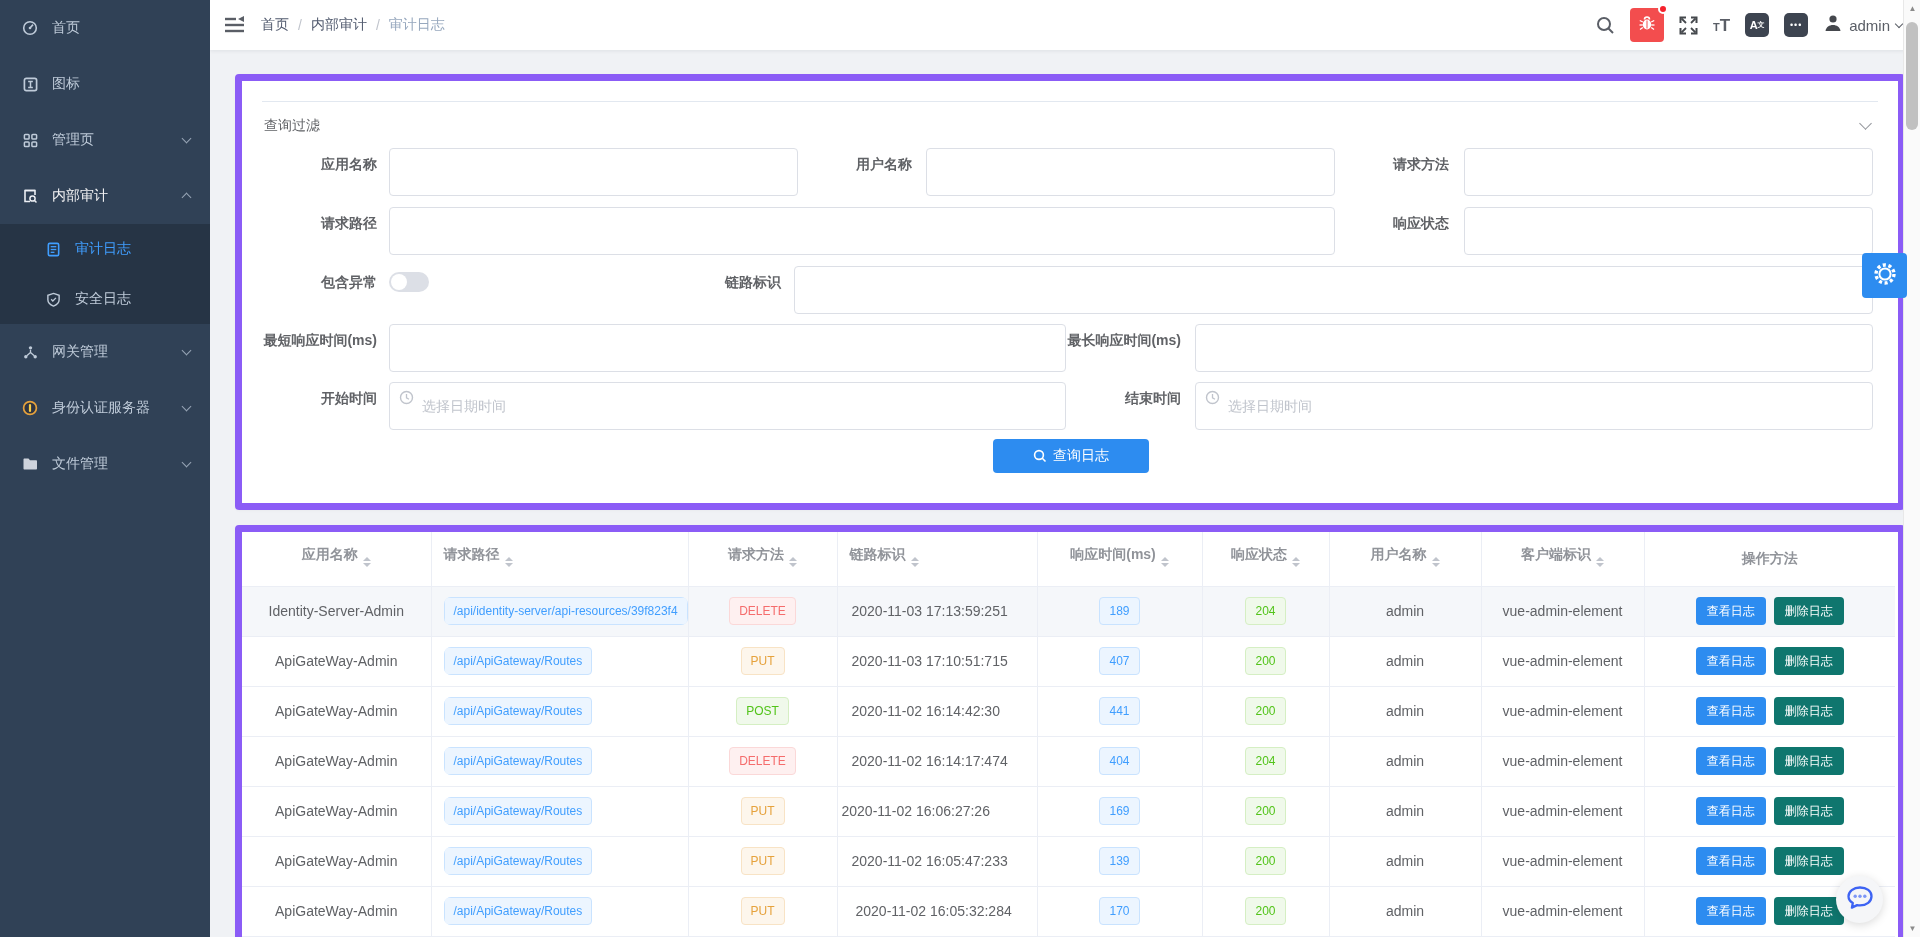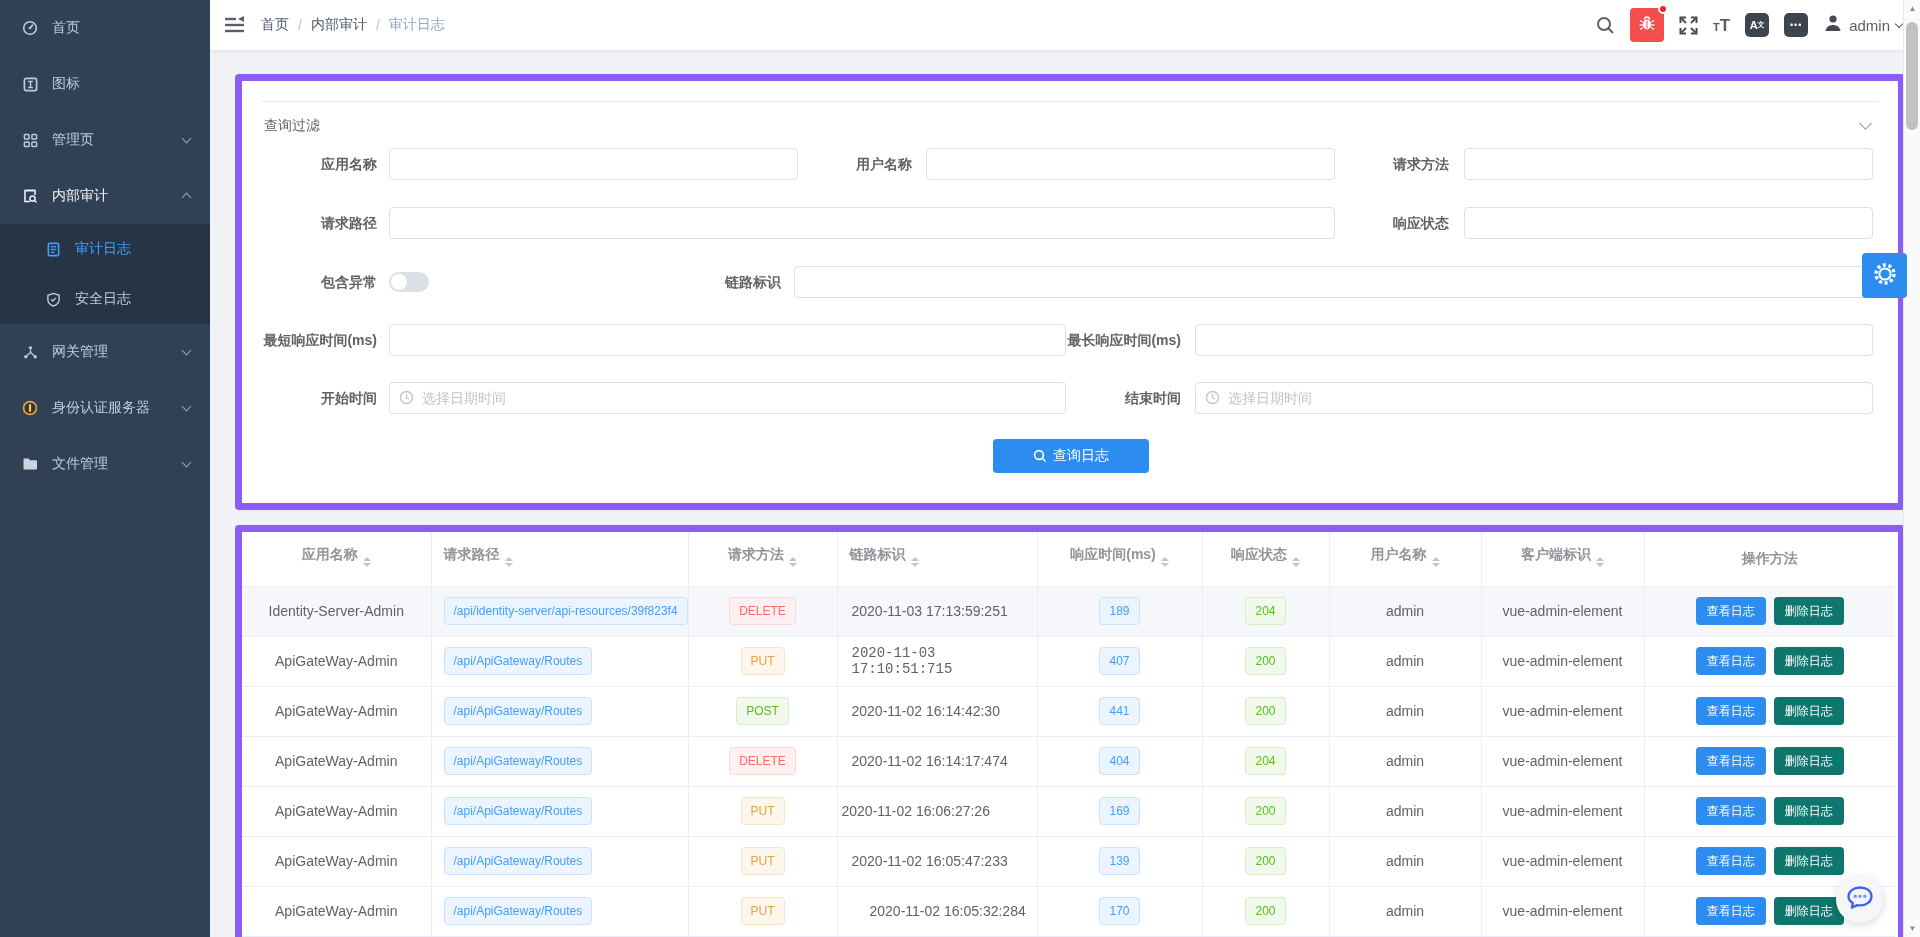"选择日期时间" .f-input { height: 32px -> 48px }
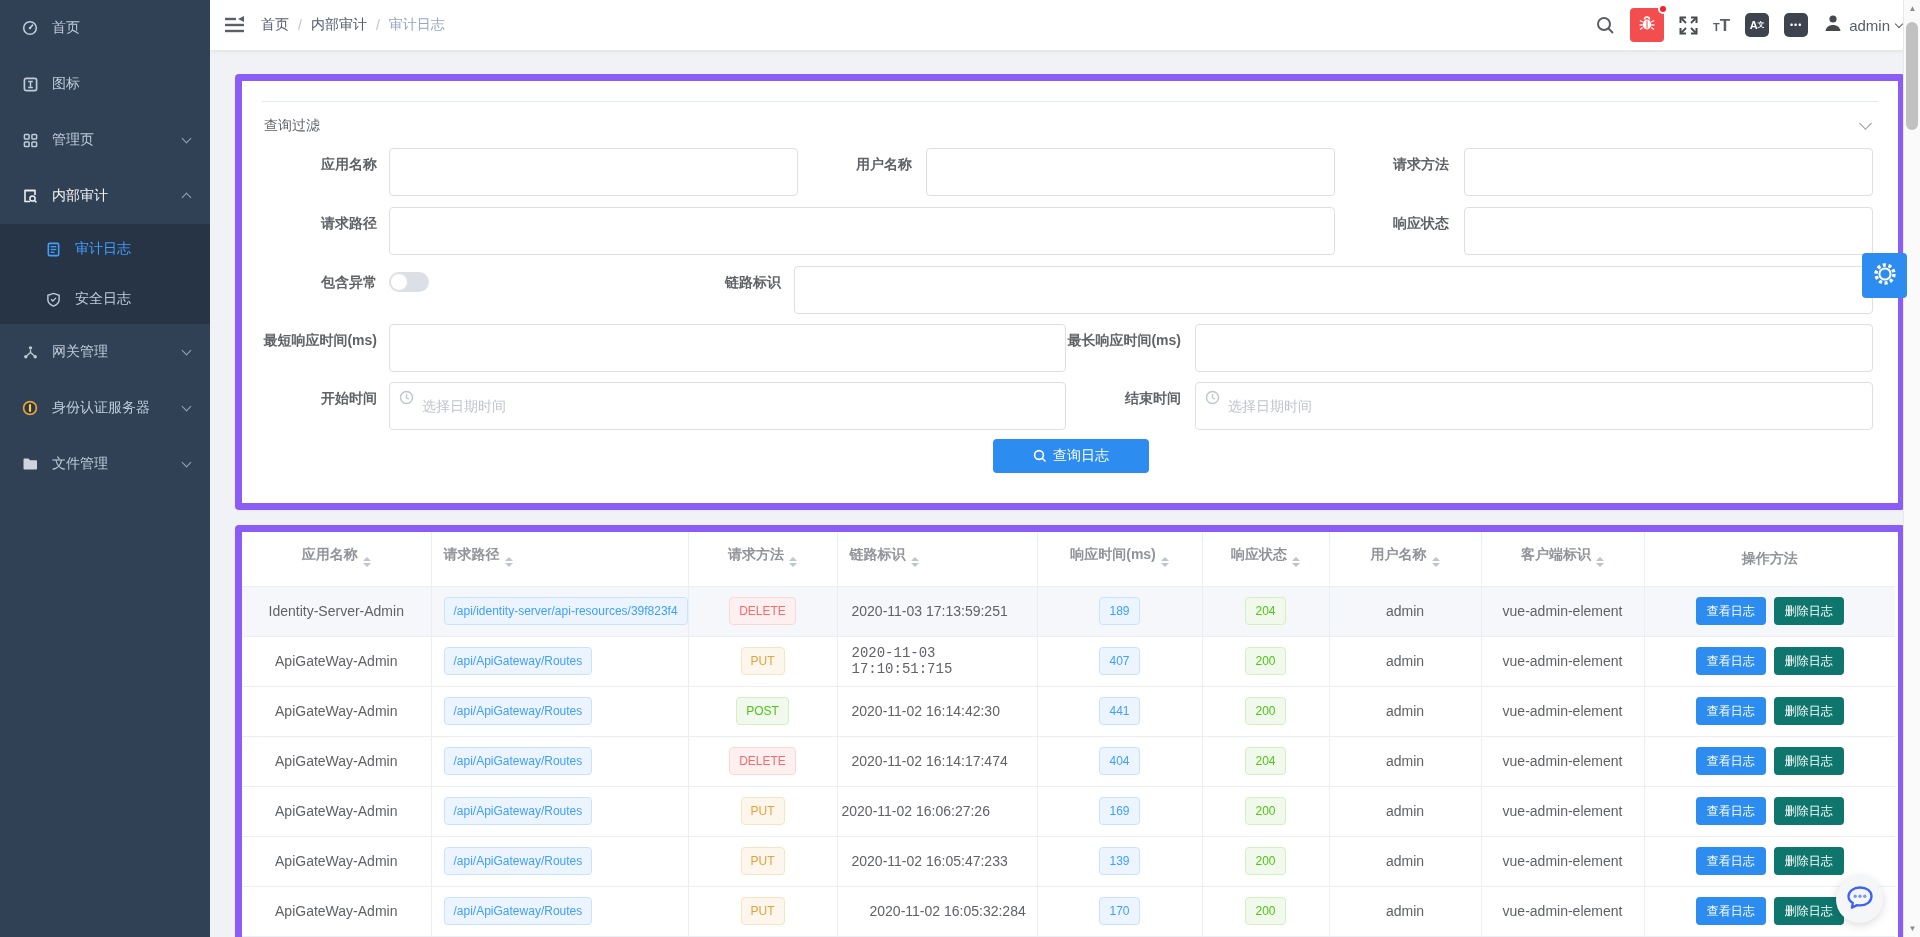"/api/identity-server/api-resources/39f82" .cell { border-radius: none -> 7px }
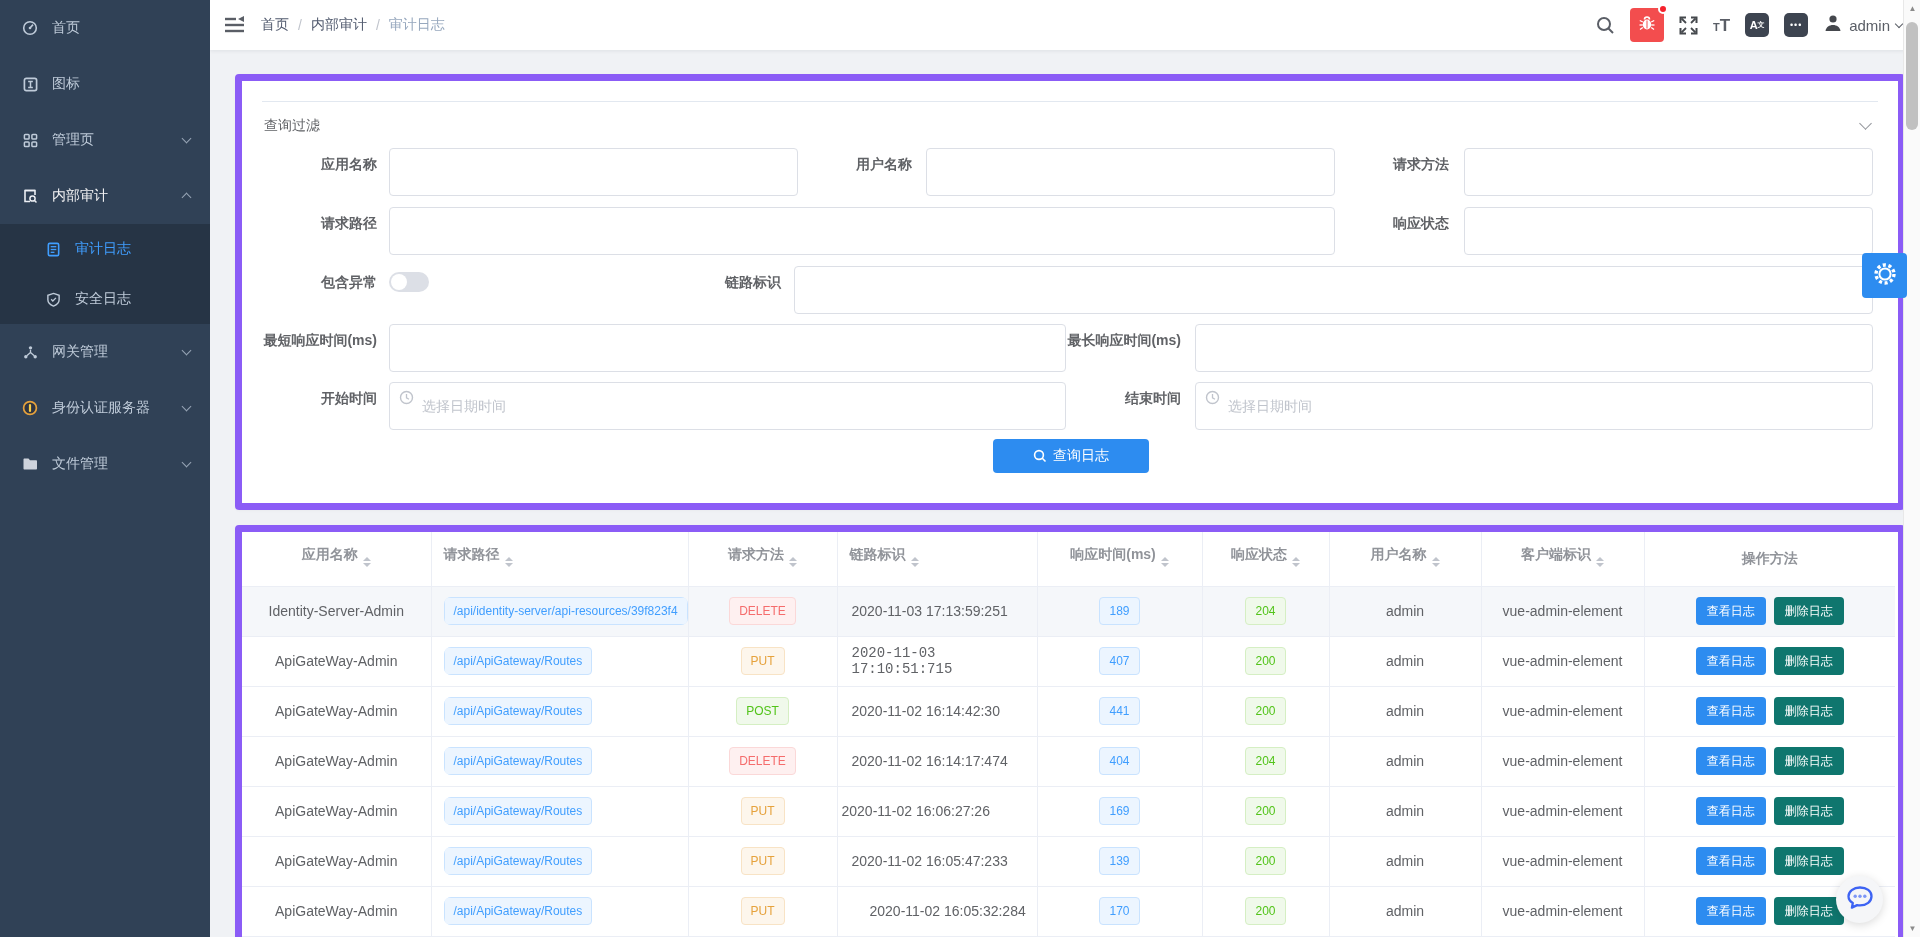"2020-11-03 17:10:51:715" td.ta-left { font-family: Liberation Mono, monospace -> none }
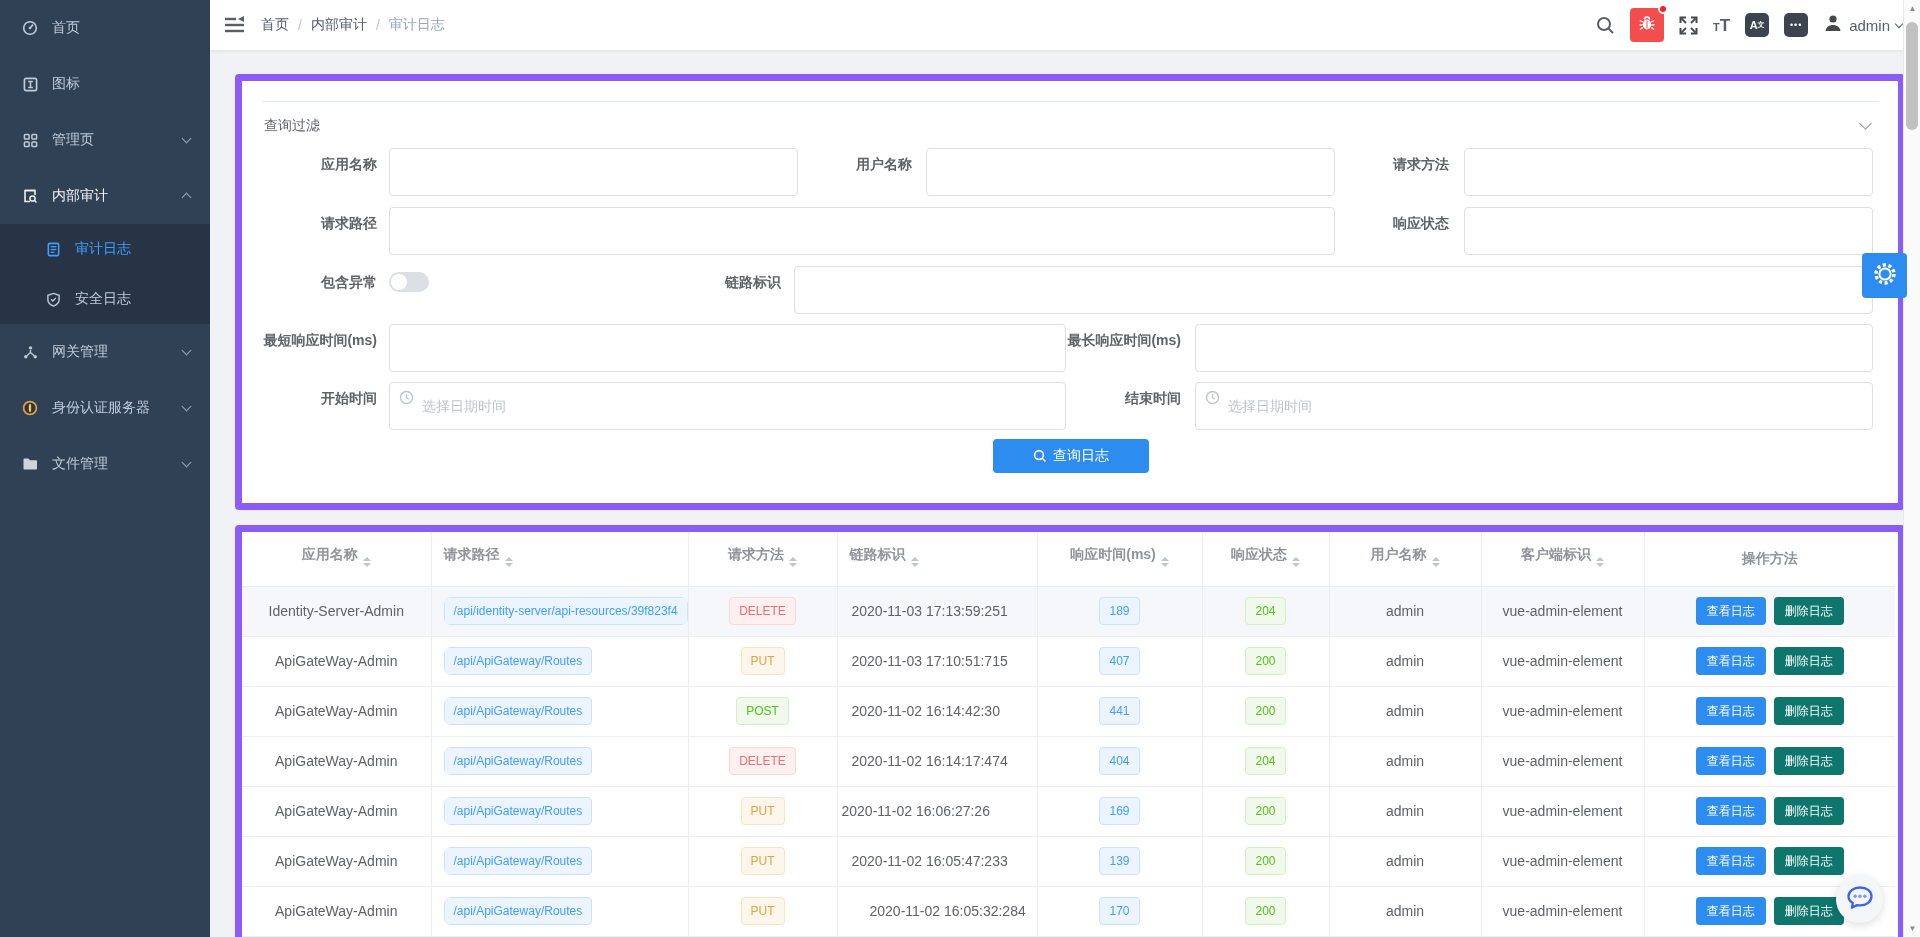"2020-11-02 16:05:32:284" td.ta-left { padding-left: 32px -> 18px }
